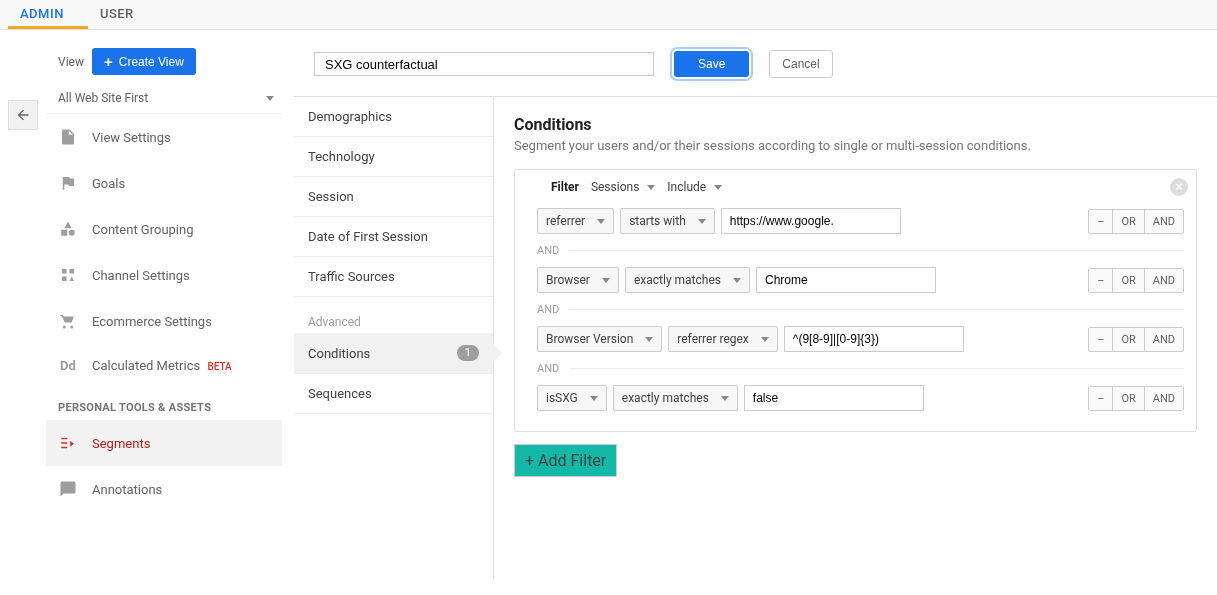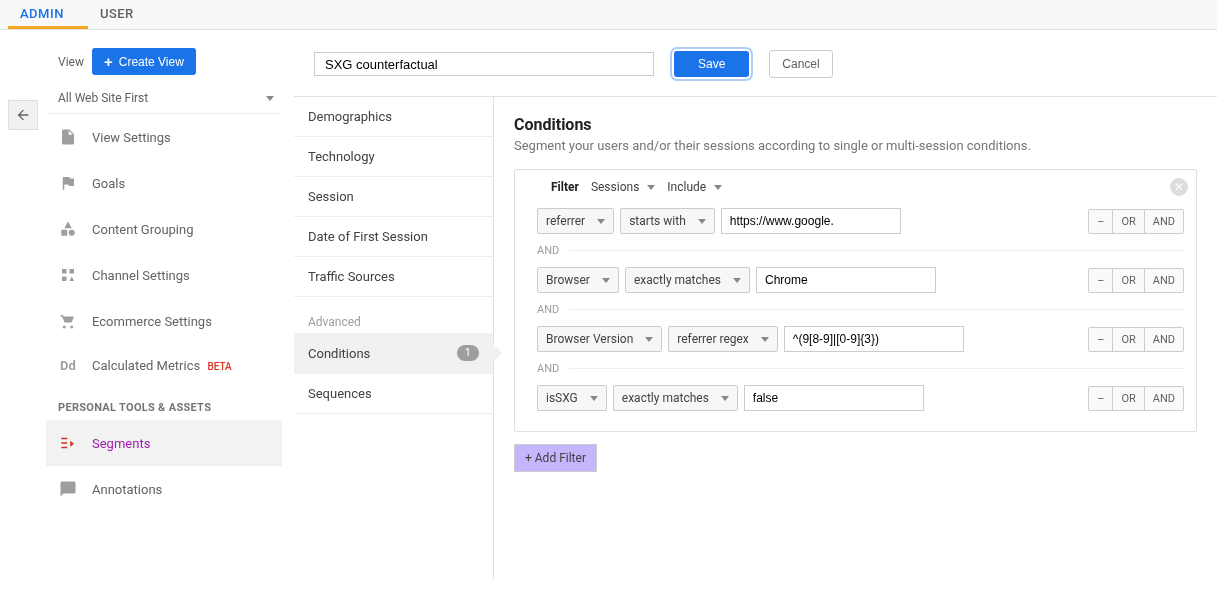"Segments" .side-item.selected { color: #a21caf -> #b91c1c }
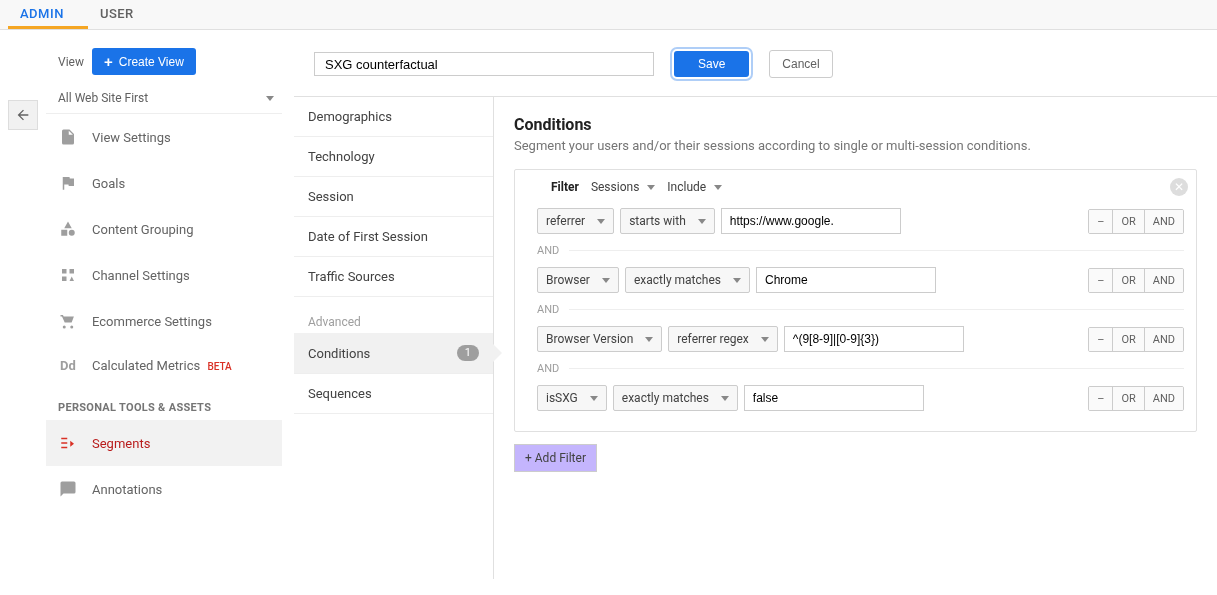"+ Add Filter" .add-filter { background: #c4b5fd -> #14b8a6; font-size: 12px -> 16px }
